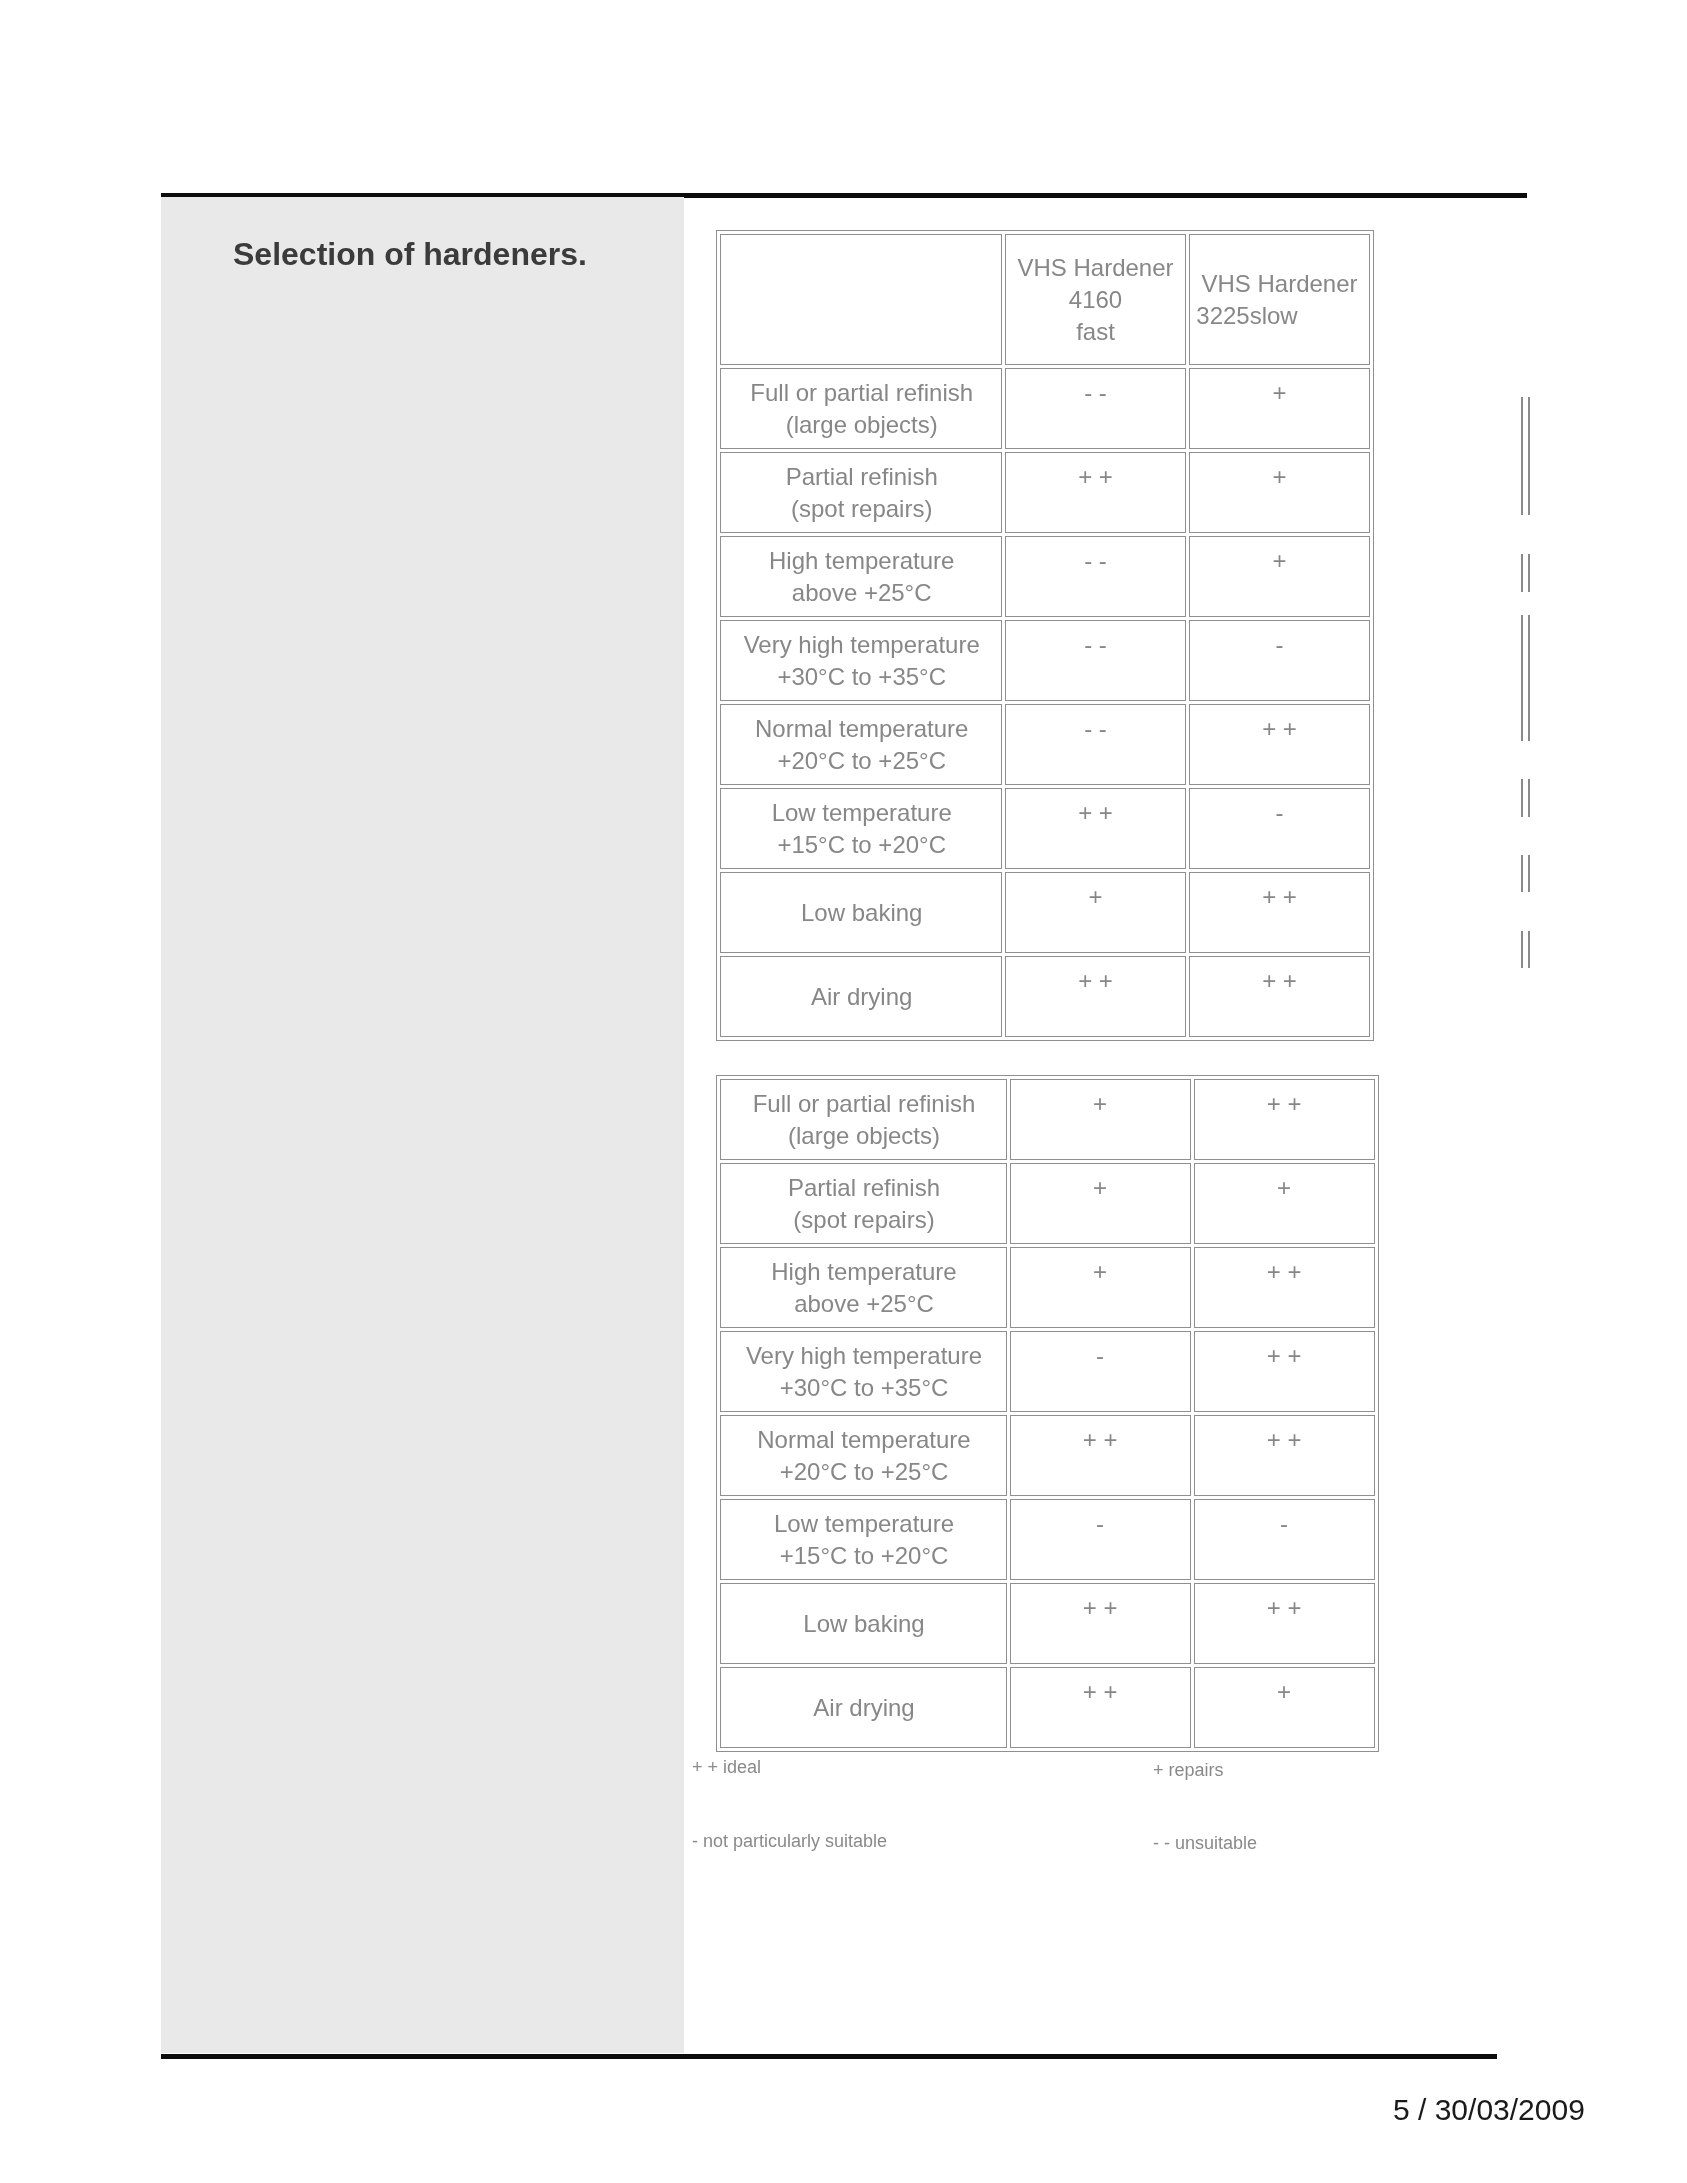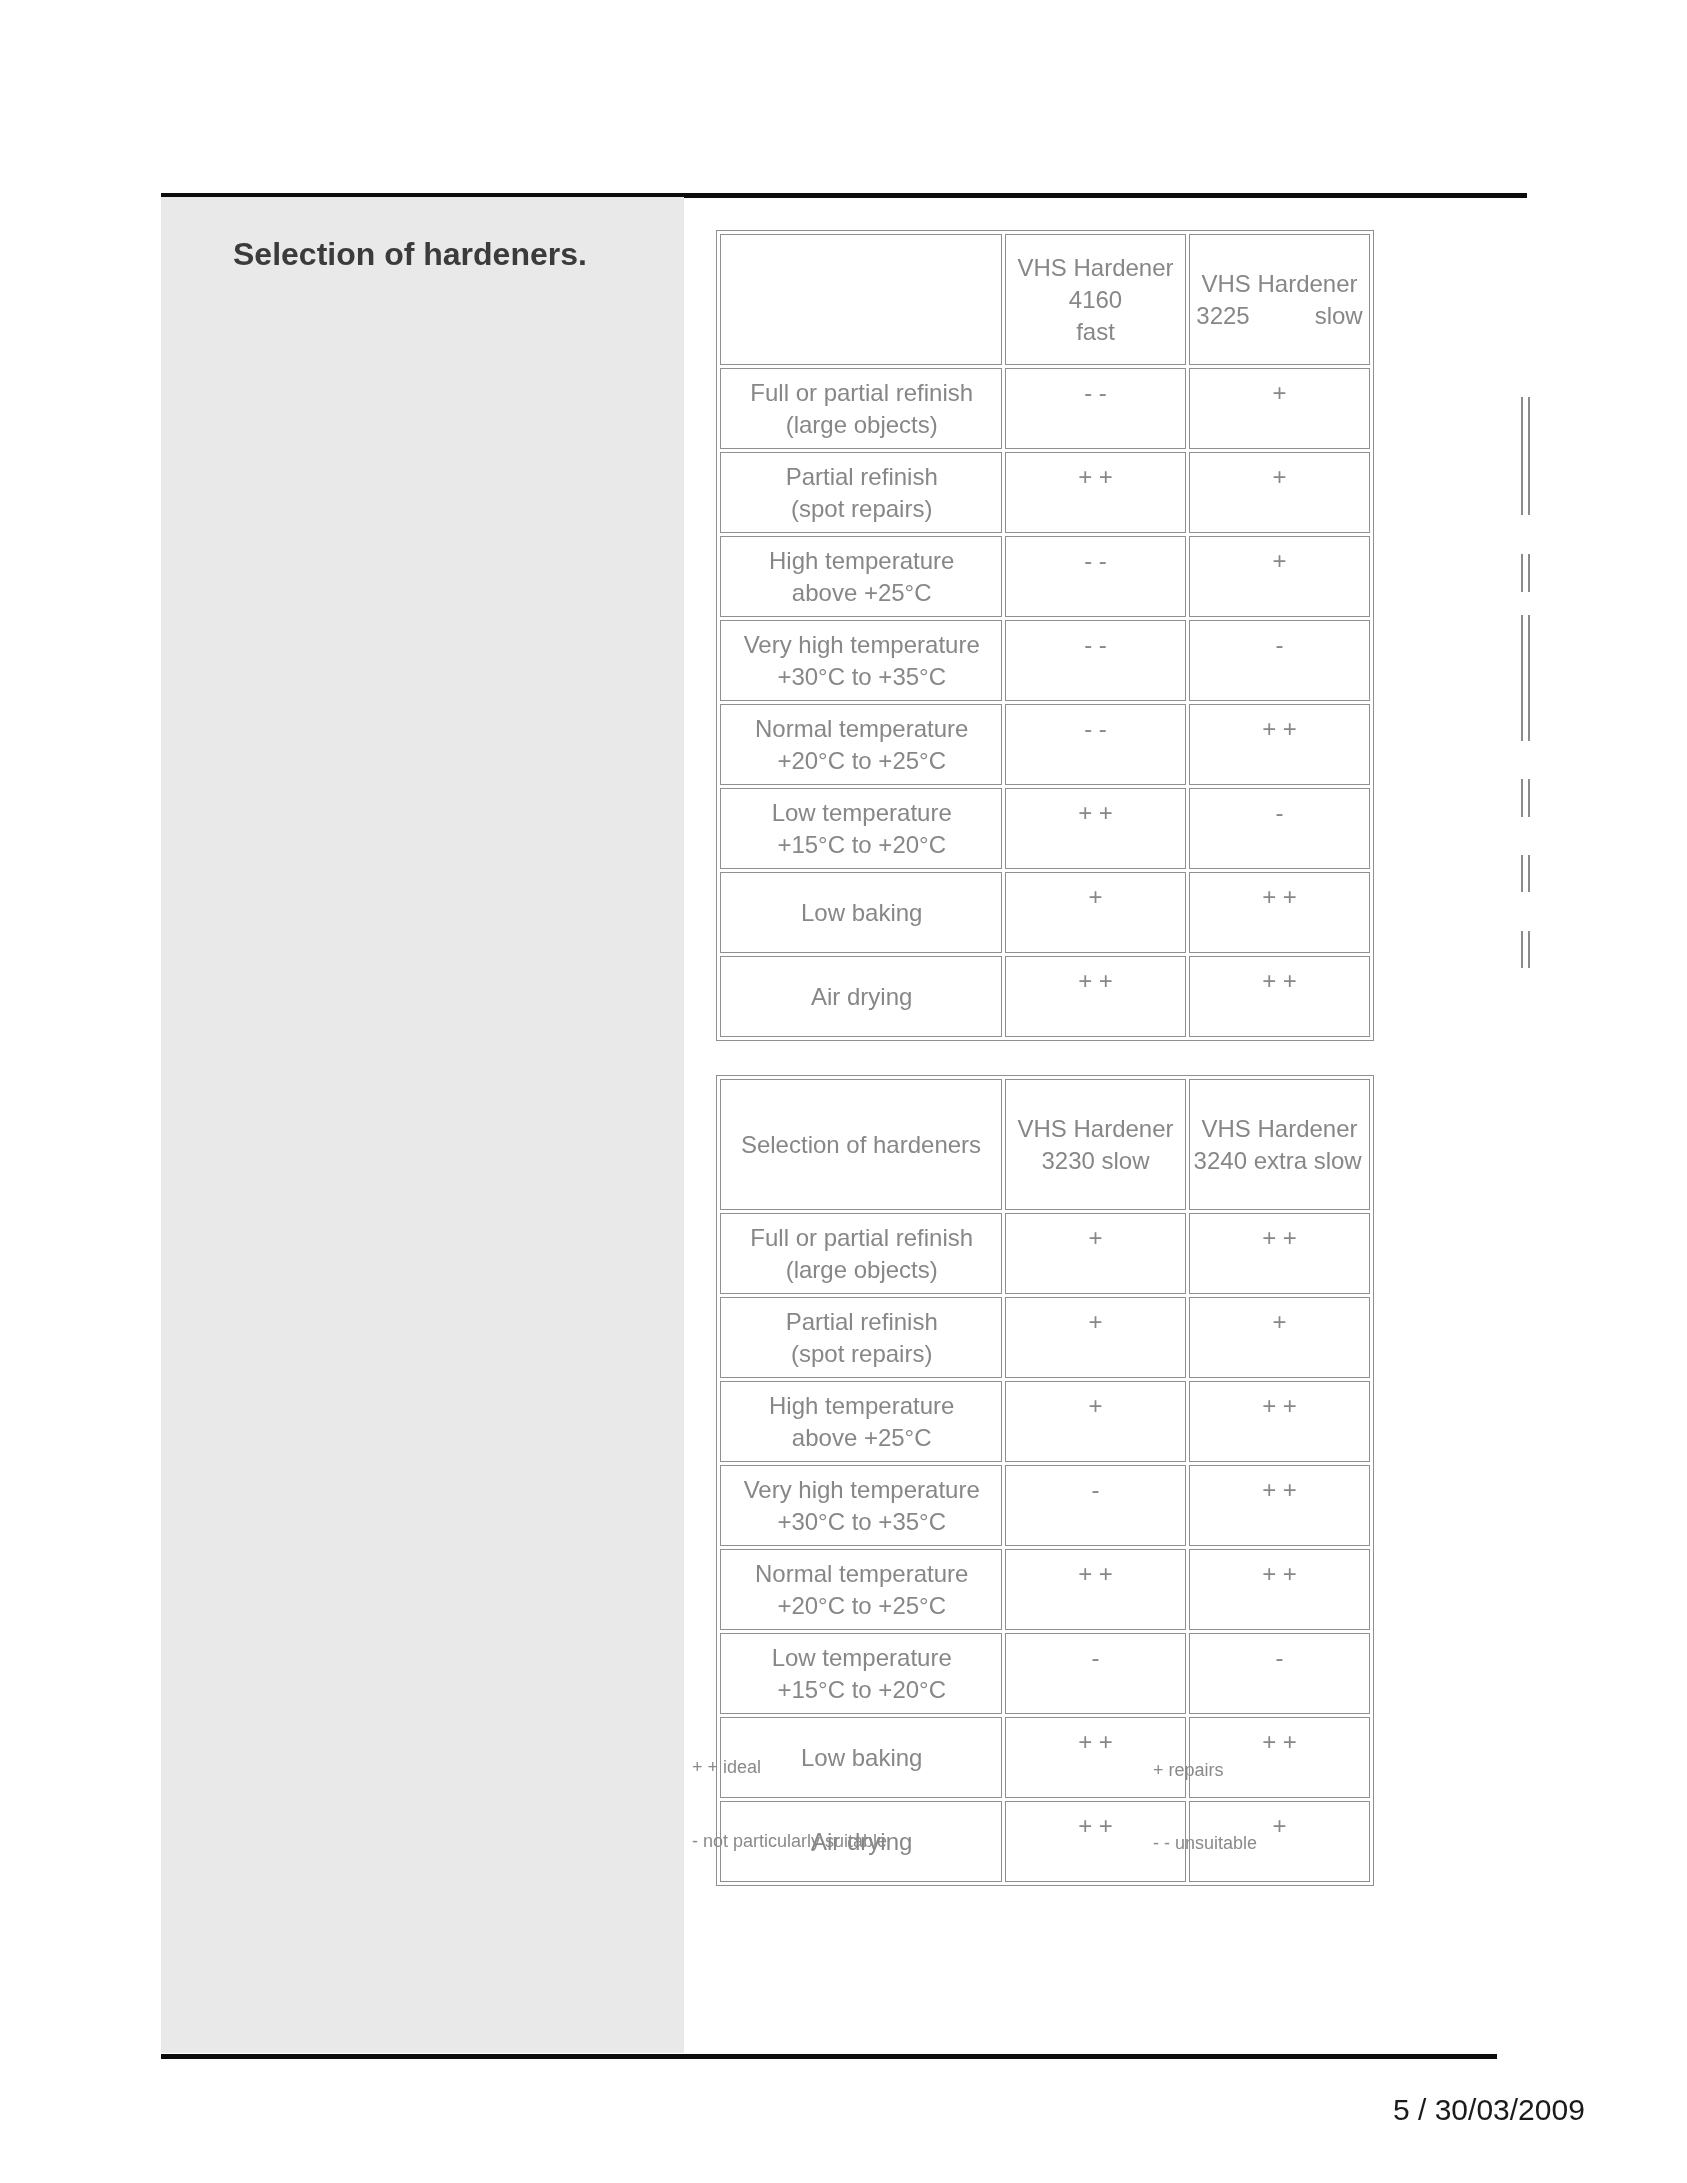"3225" .h-flexline { justify-content: space-between -> none }
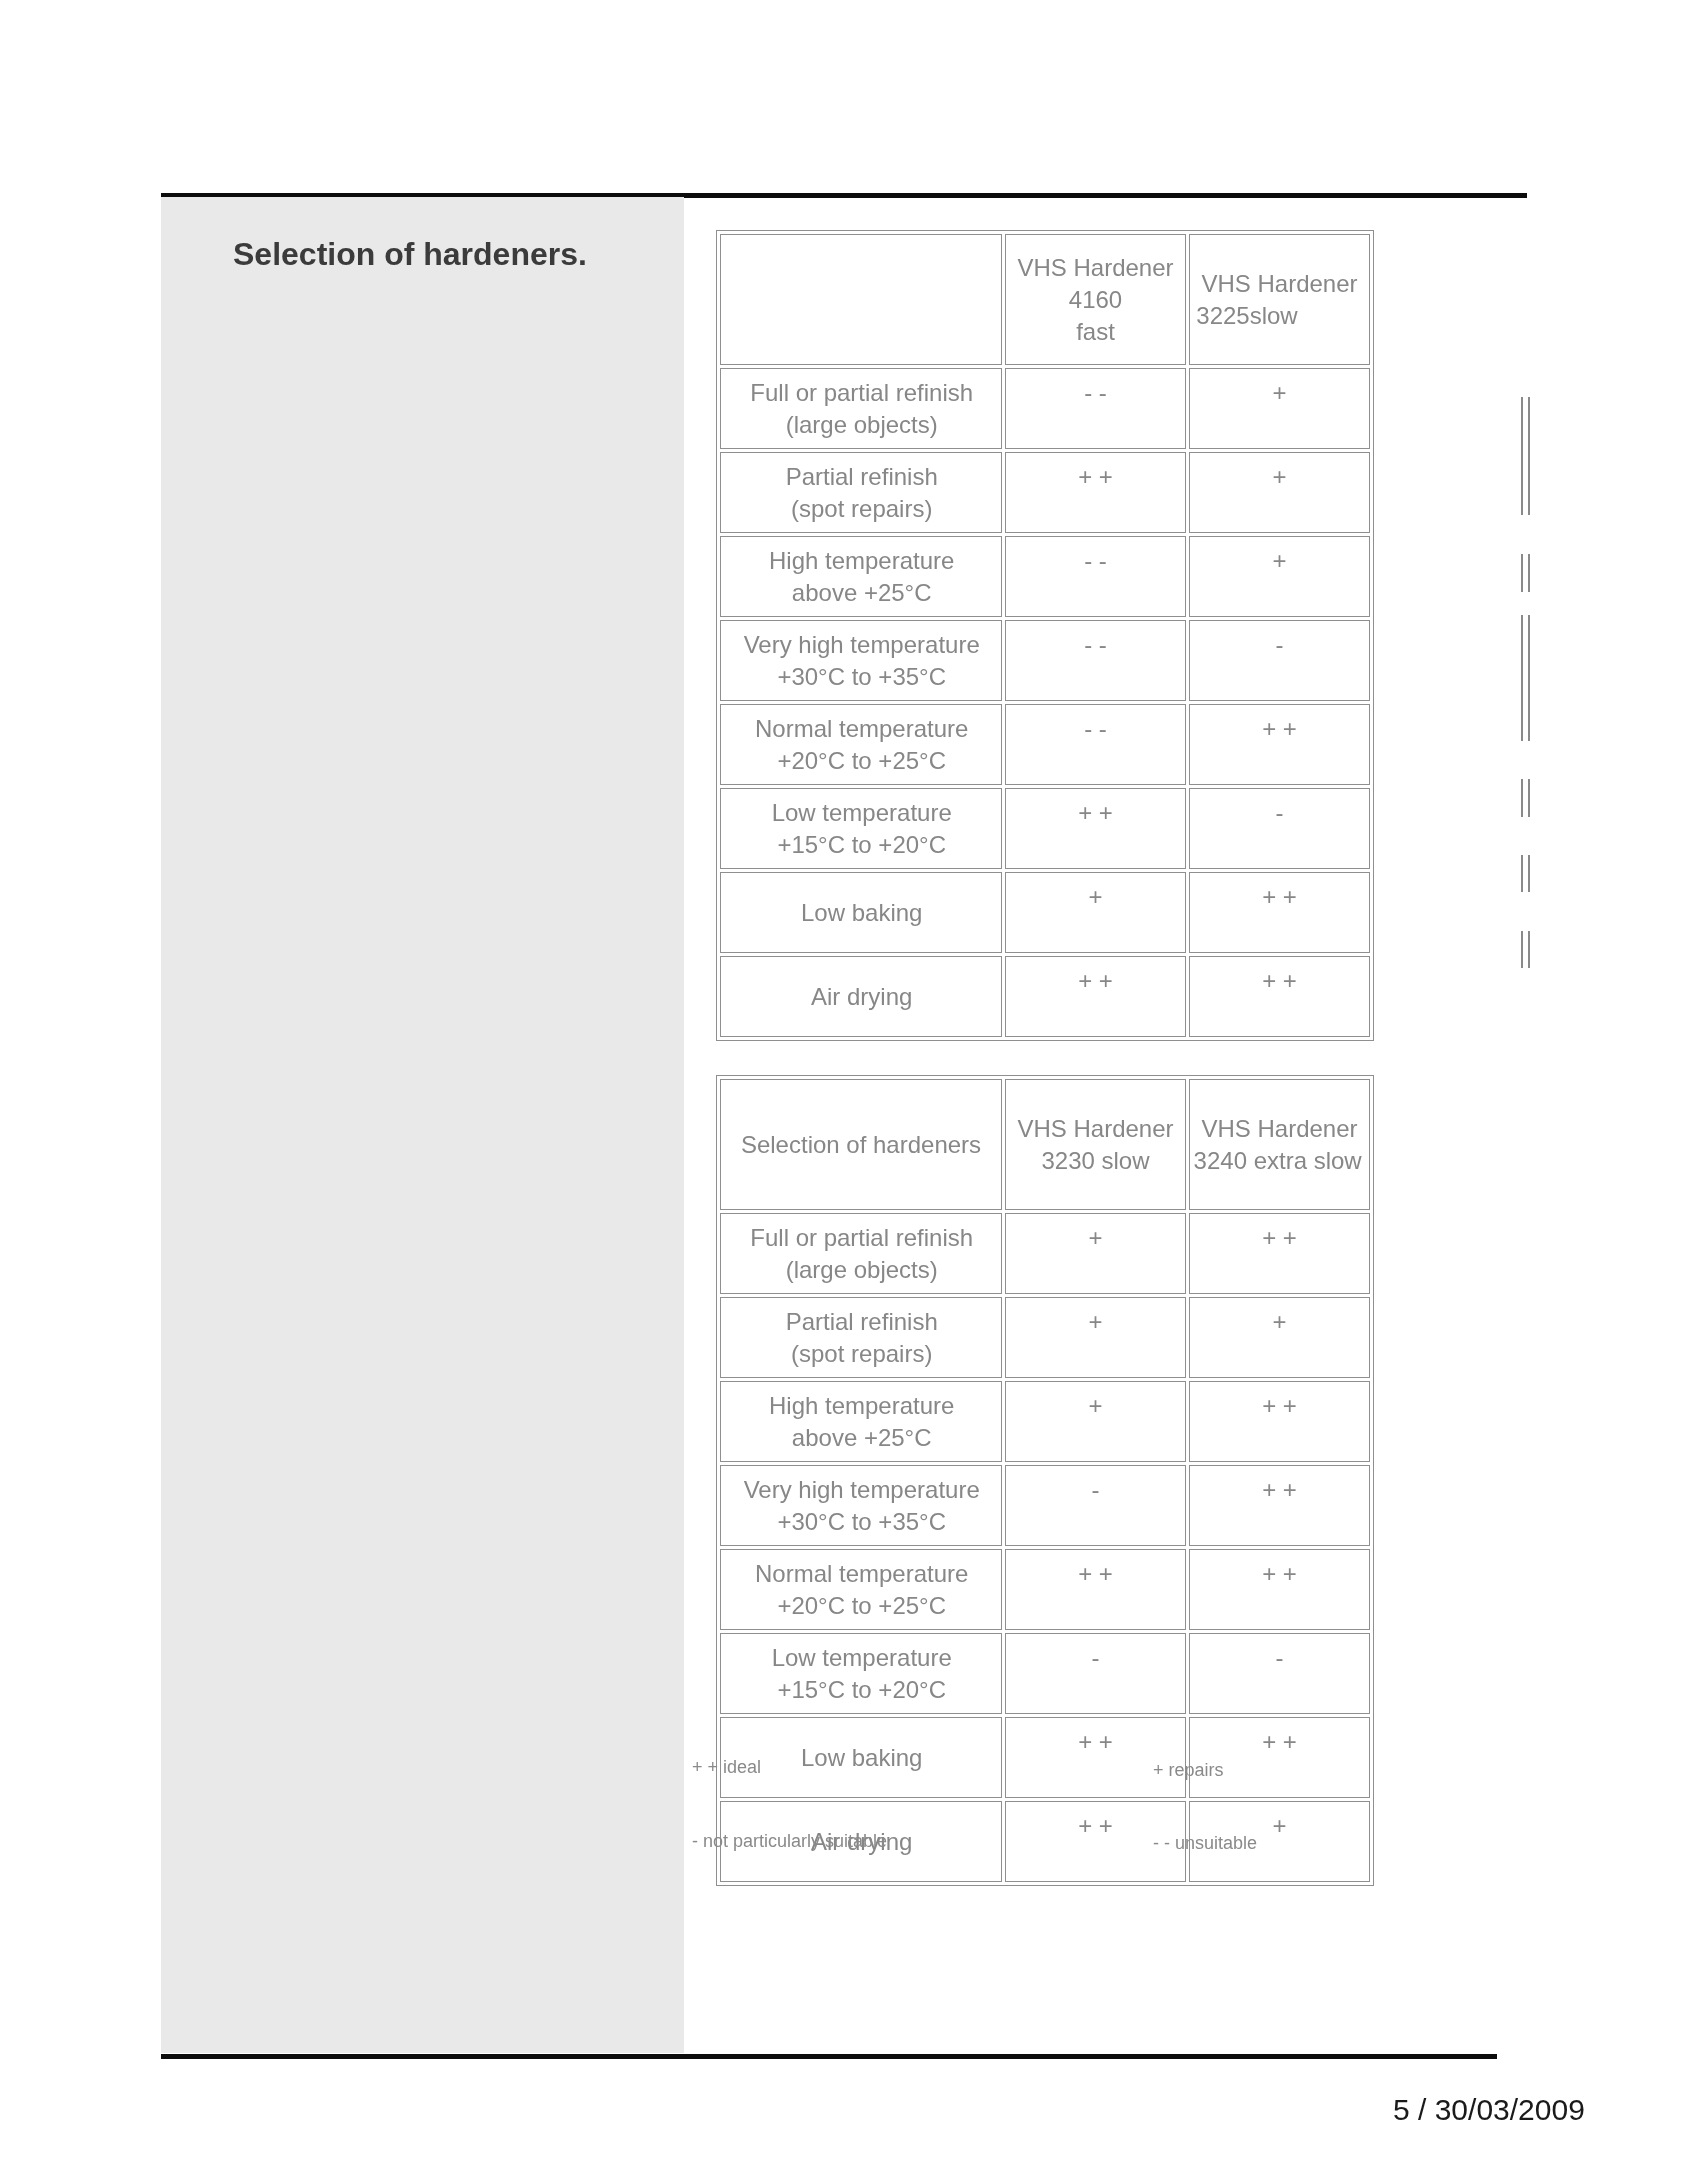"Selection of hardeners" tr { html: <tr> <td>Selection of hardeners</td> <td> <div>VHS Hardener</div> <div>3230 slow</div> </td> <td> <div>VHS Hardener</div> <div>3240 extra slow</div> </td> </tr> -> none }
